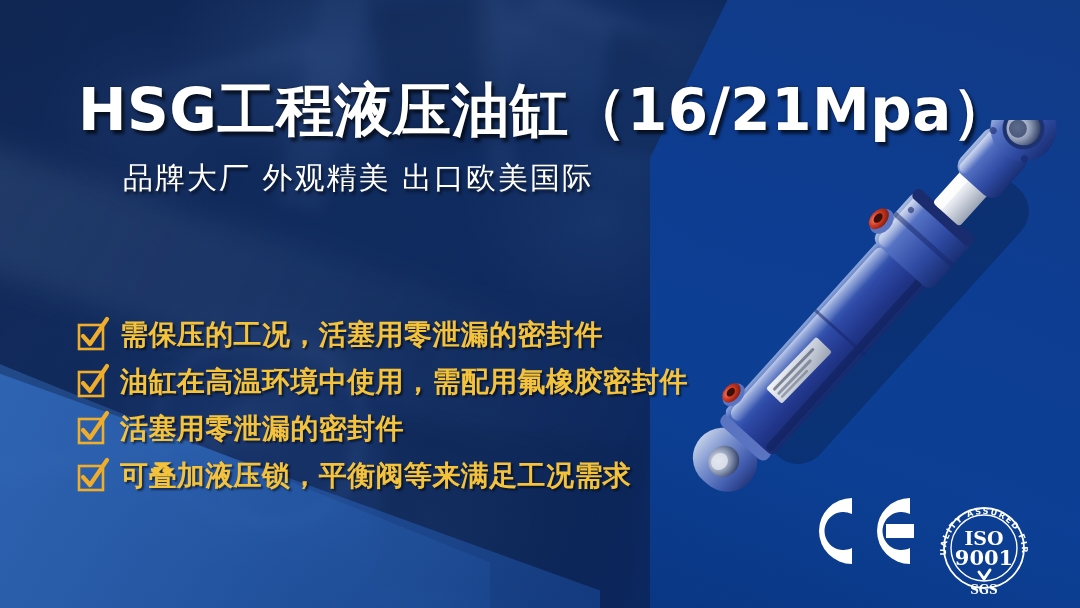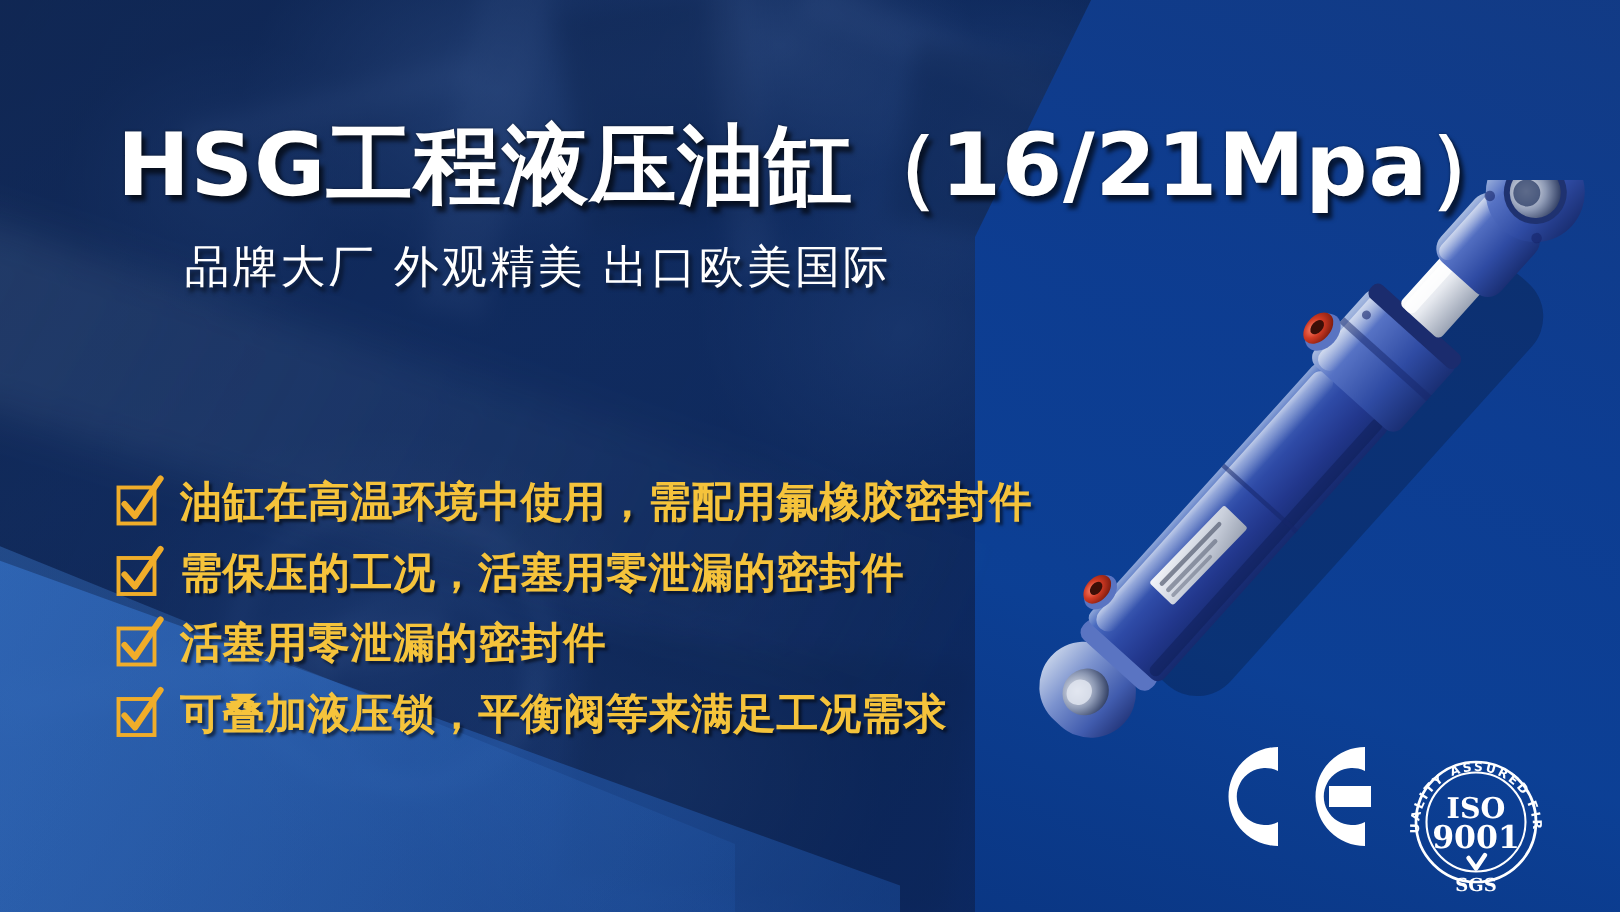"油缸在高温环境中使用，需配用氟橡胶密封件" div.bullet { order: before "需保压的工况，活塞用零泄漏的密封件" -> after "需保压的工况，活塞用零泄漏的密封件" }
